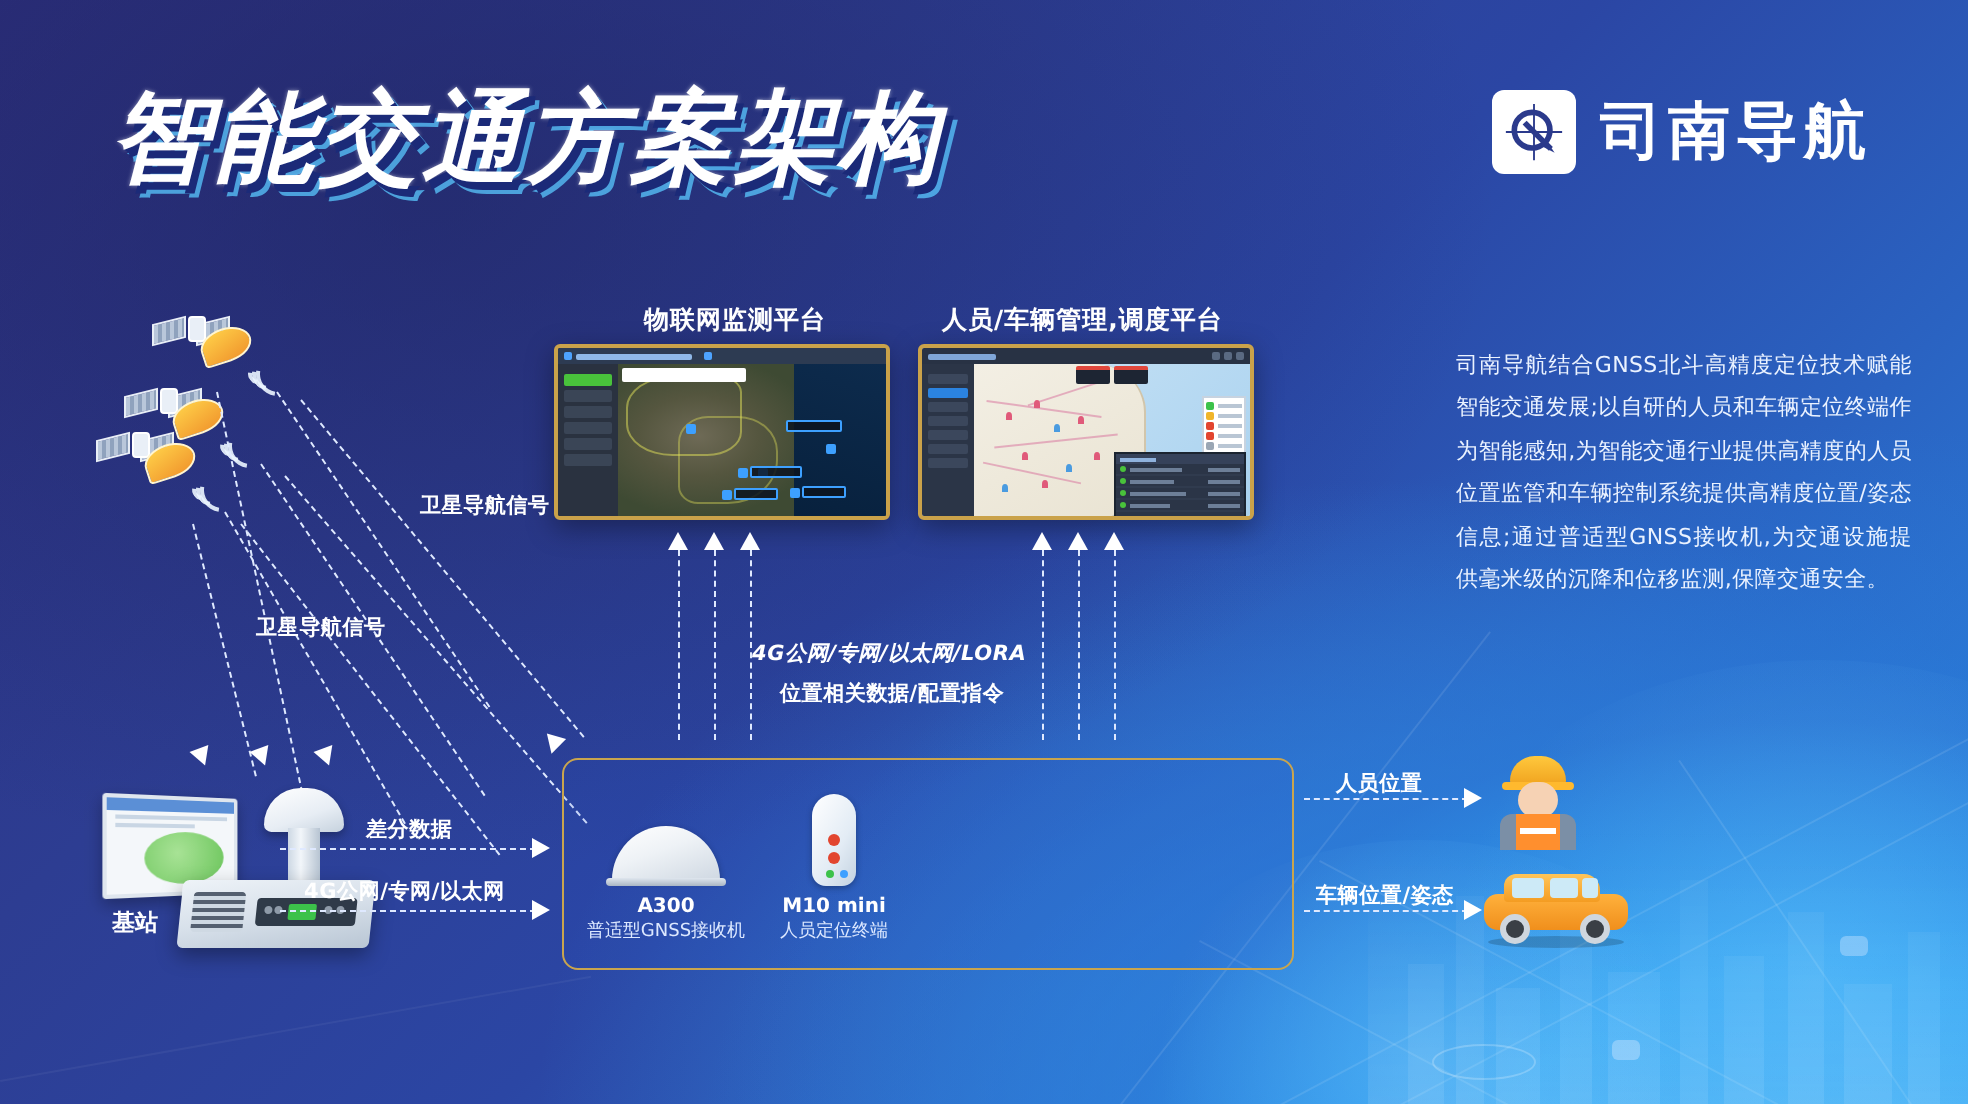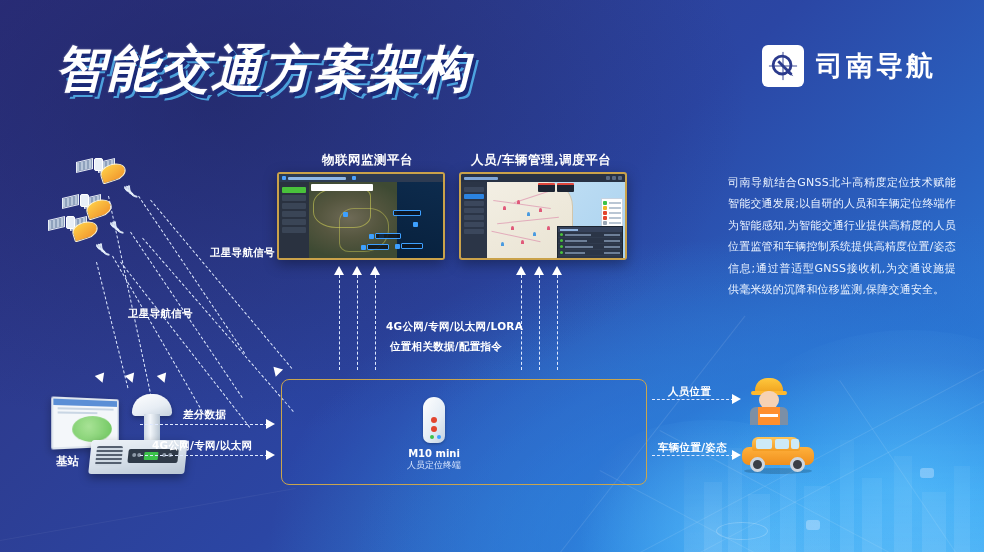"司南导航" .logo-text { font-size: 27px -> 31px }
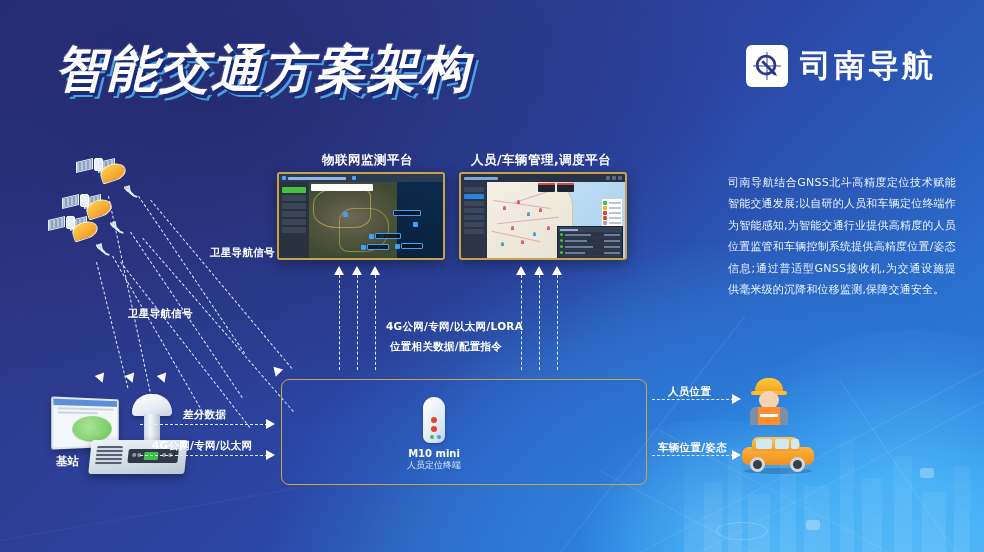"4G公网/专网/以太网/LORA" div.link-label { font-style: none -> italic; left: 386px -> 376px }
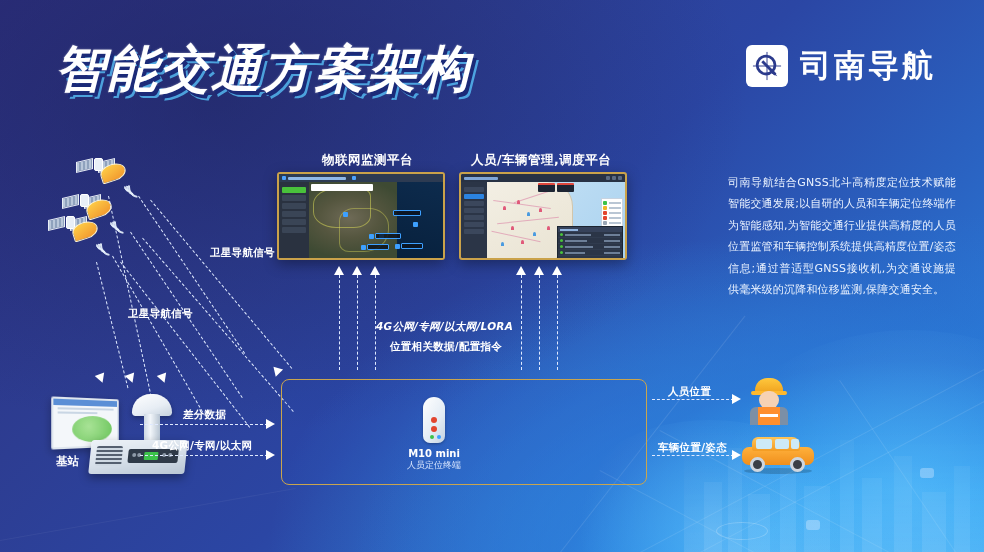"A300" div.dev { html: none -> <div> <div> <div></div> <div></div> </div> <div>A300</div> <div>普适型GNSS接收机</div> </div> }
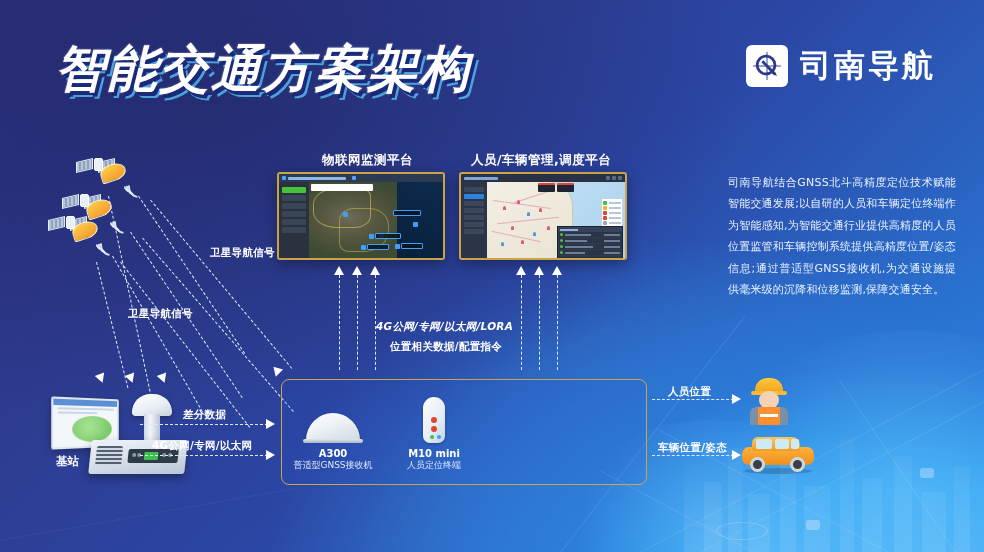"M10 mini" div.dev { left: 109px -> 92px }
